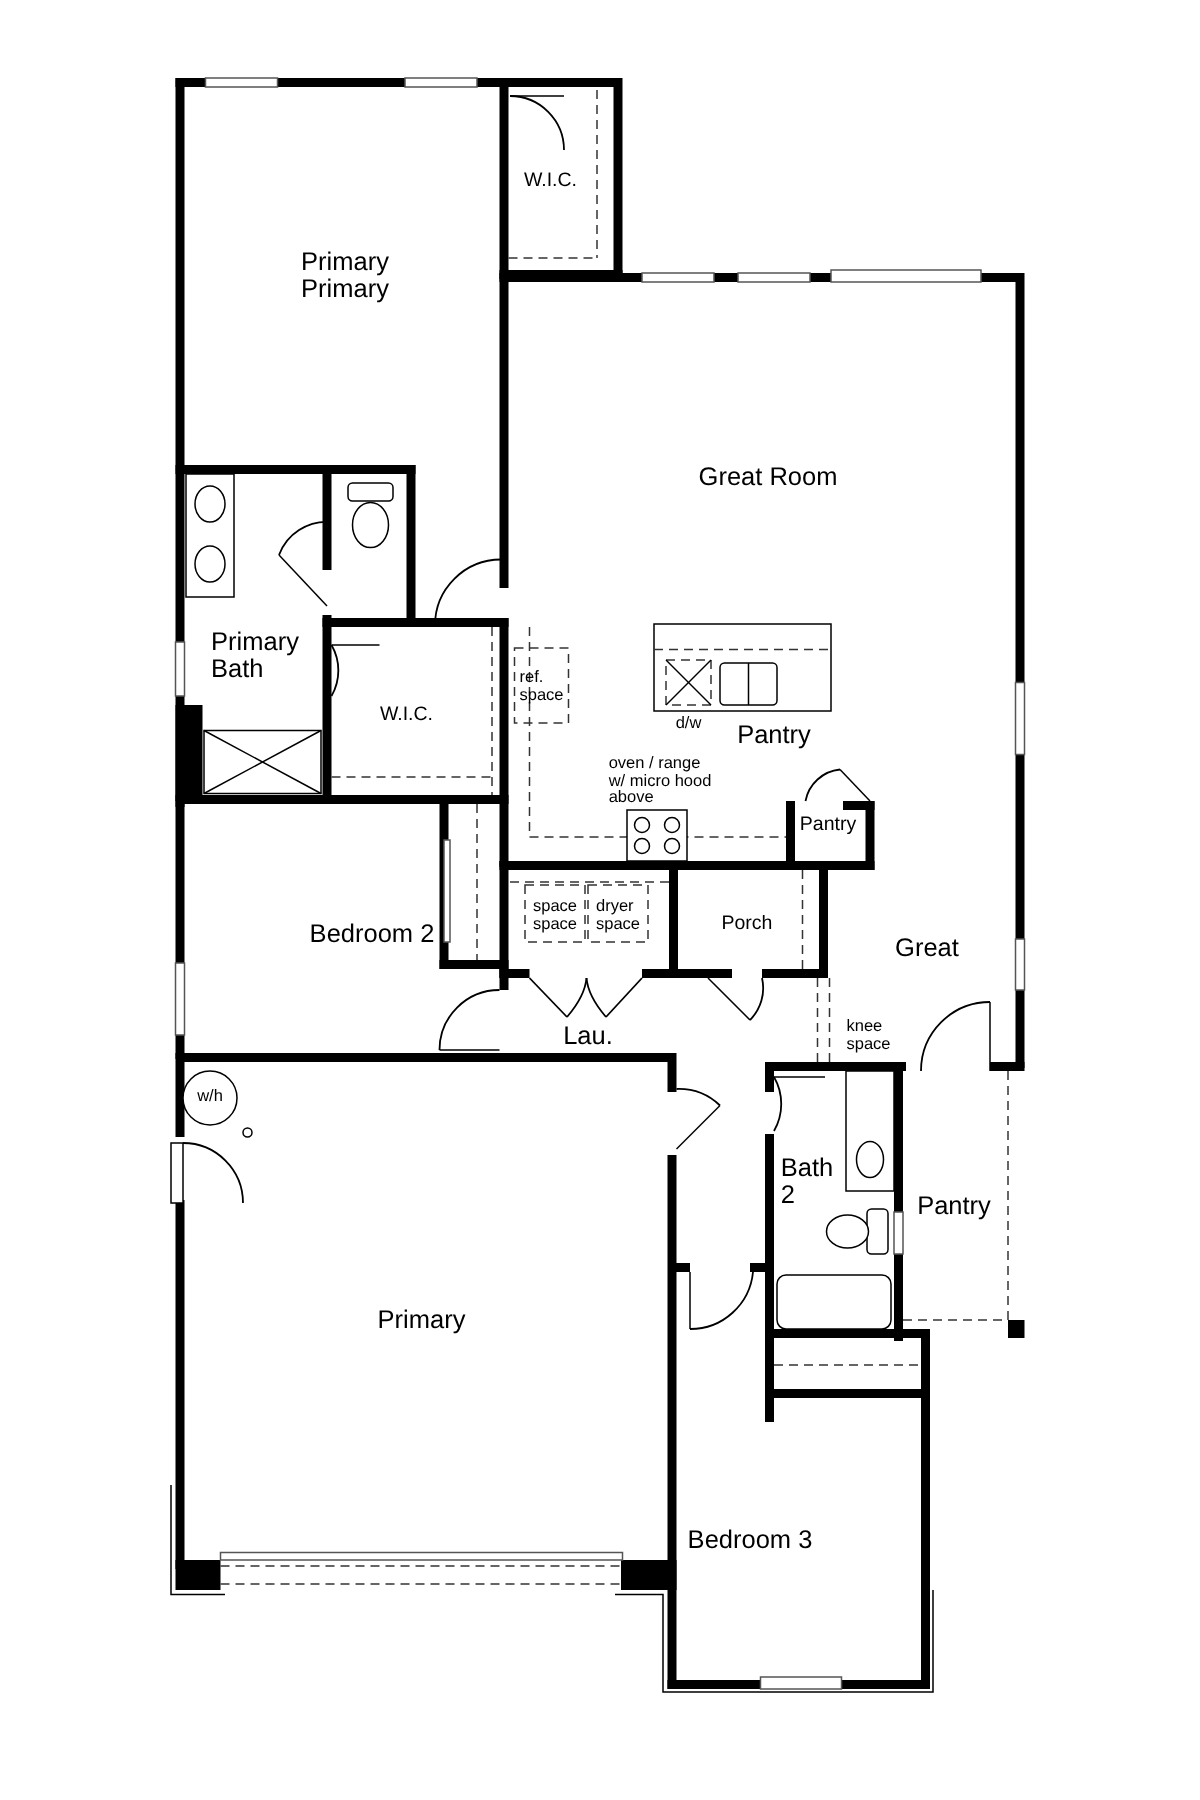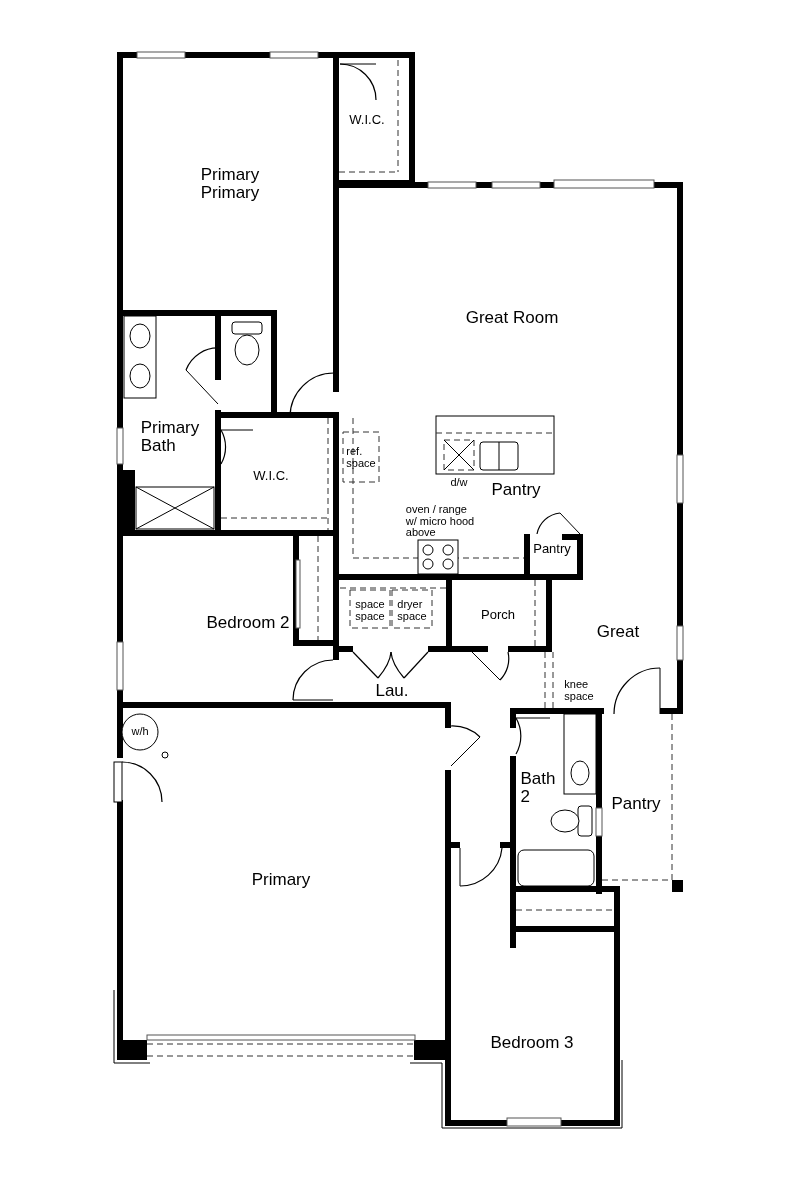"Bedroom 3" div.lbl { left: 532px -> 500px; margin-top: 16px -> none }
